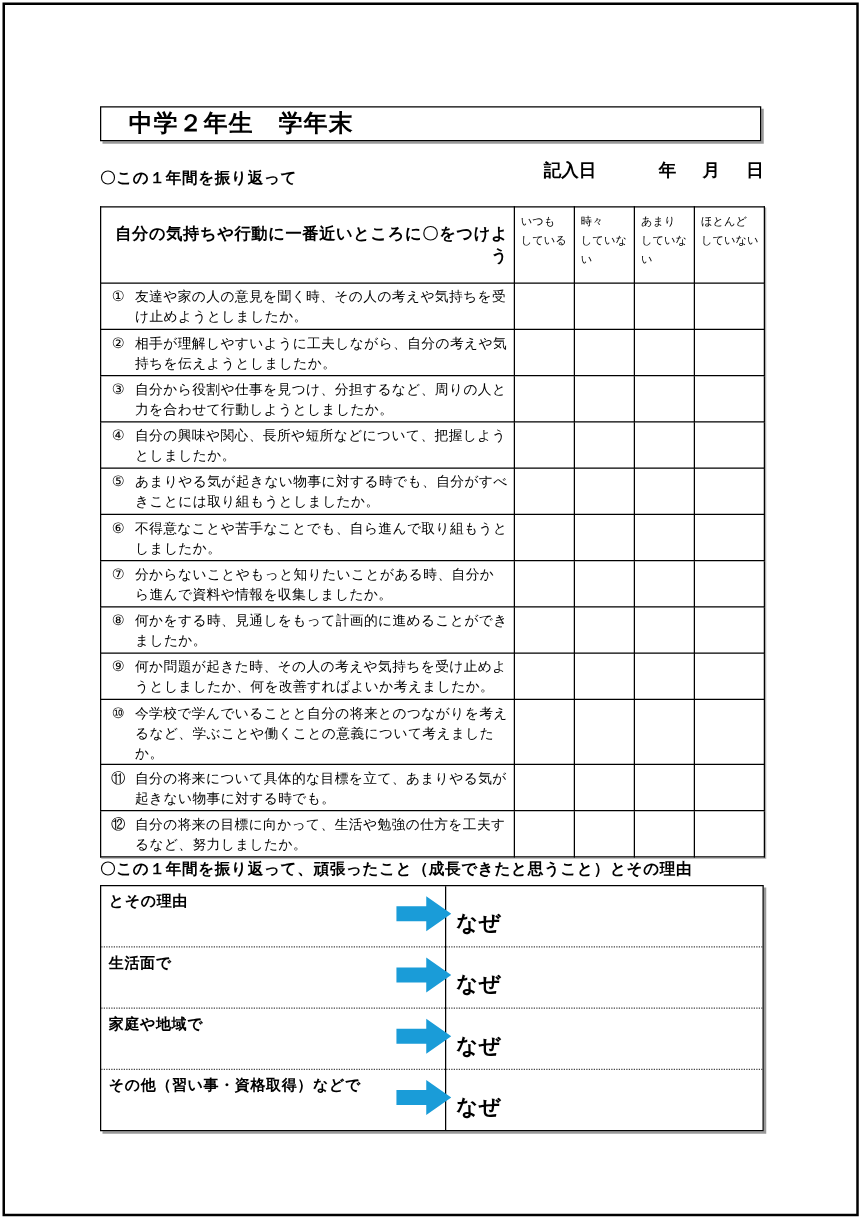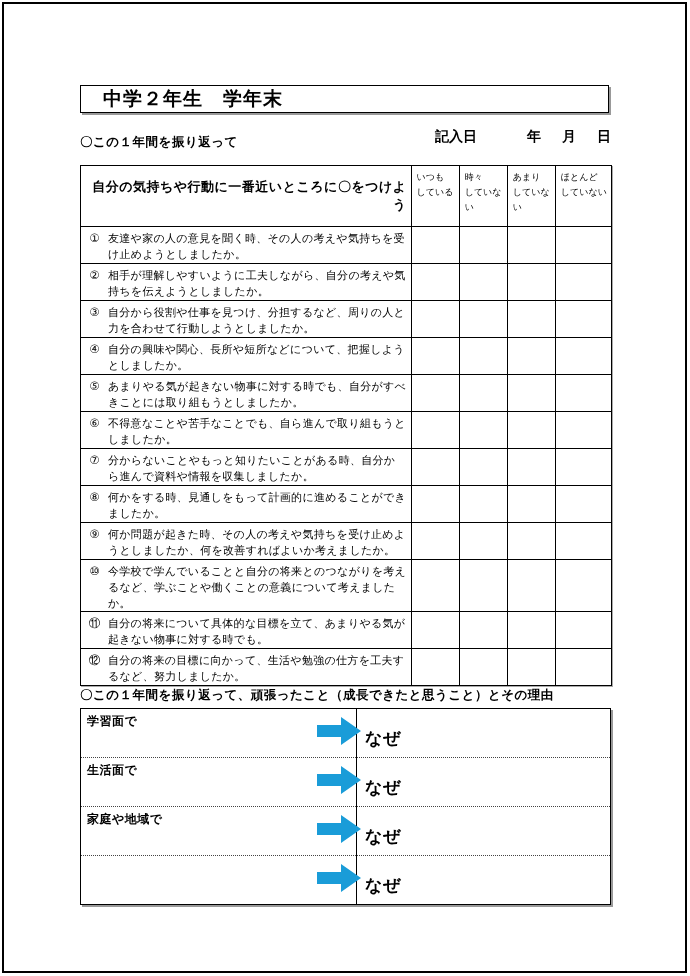"学習面で" div.btm-label { text: 学習面で -> とその理由 }
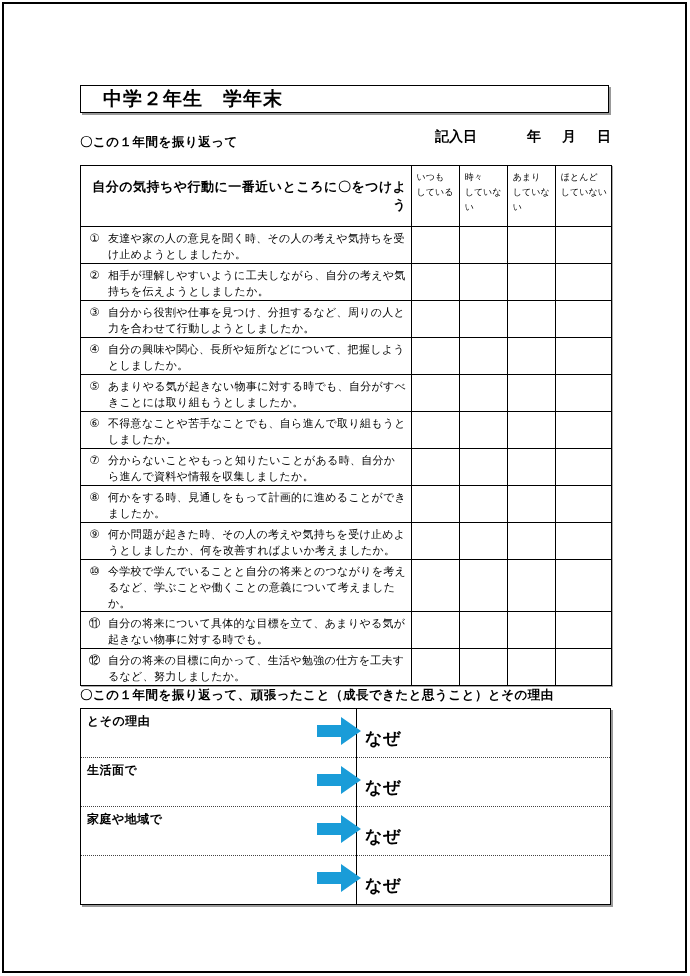"その他（習い事・資格取得）などで" div.btm-label { html: none -> <div>その他（習い事・資格取得）などで</div> }
